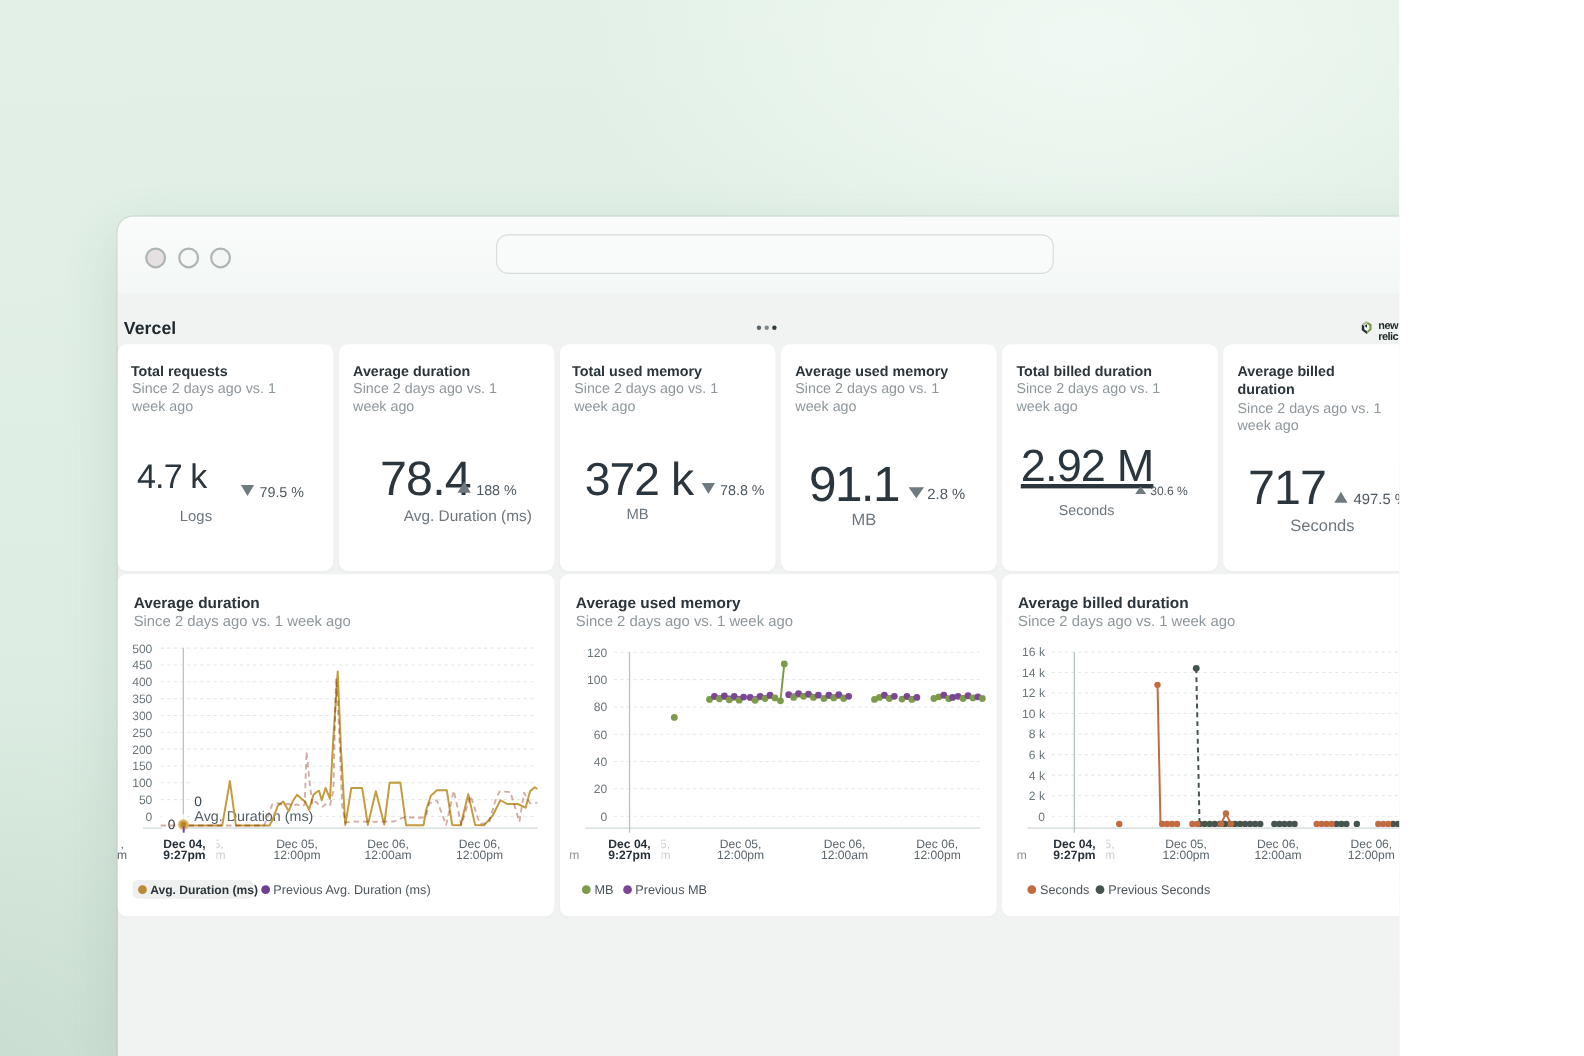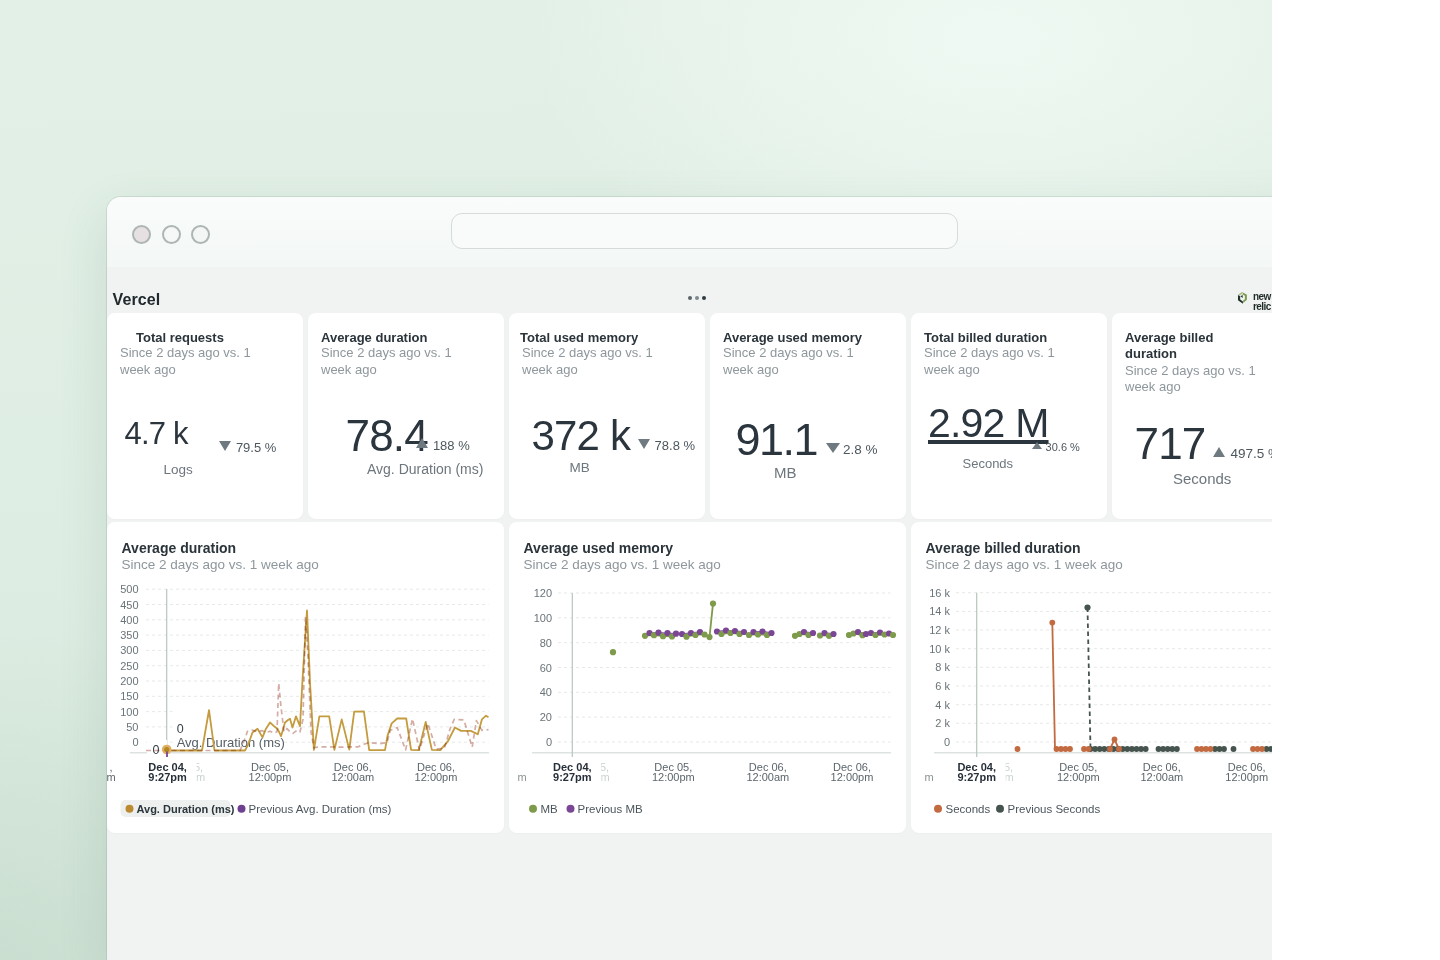"Total requests" div.t { left: 136px -> 119px }
